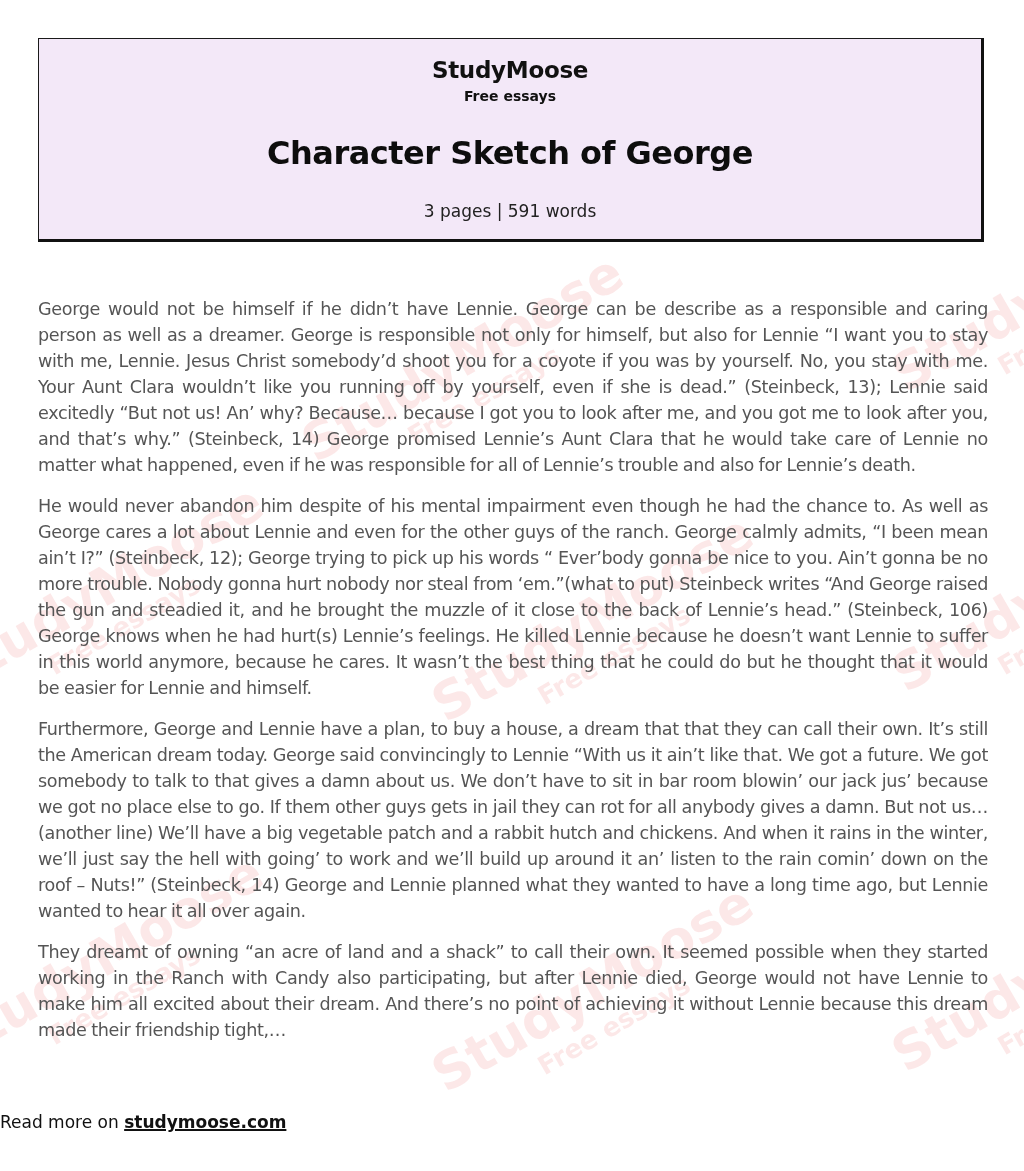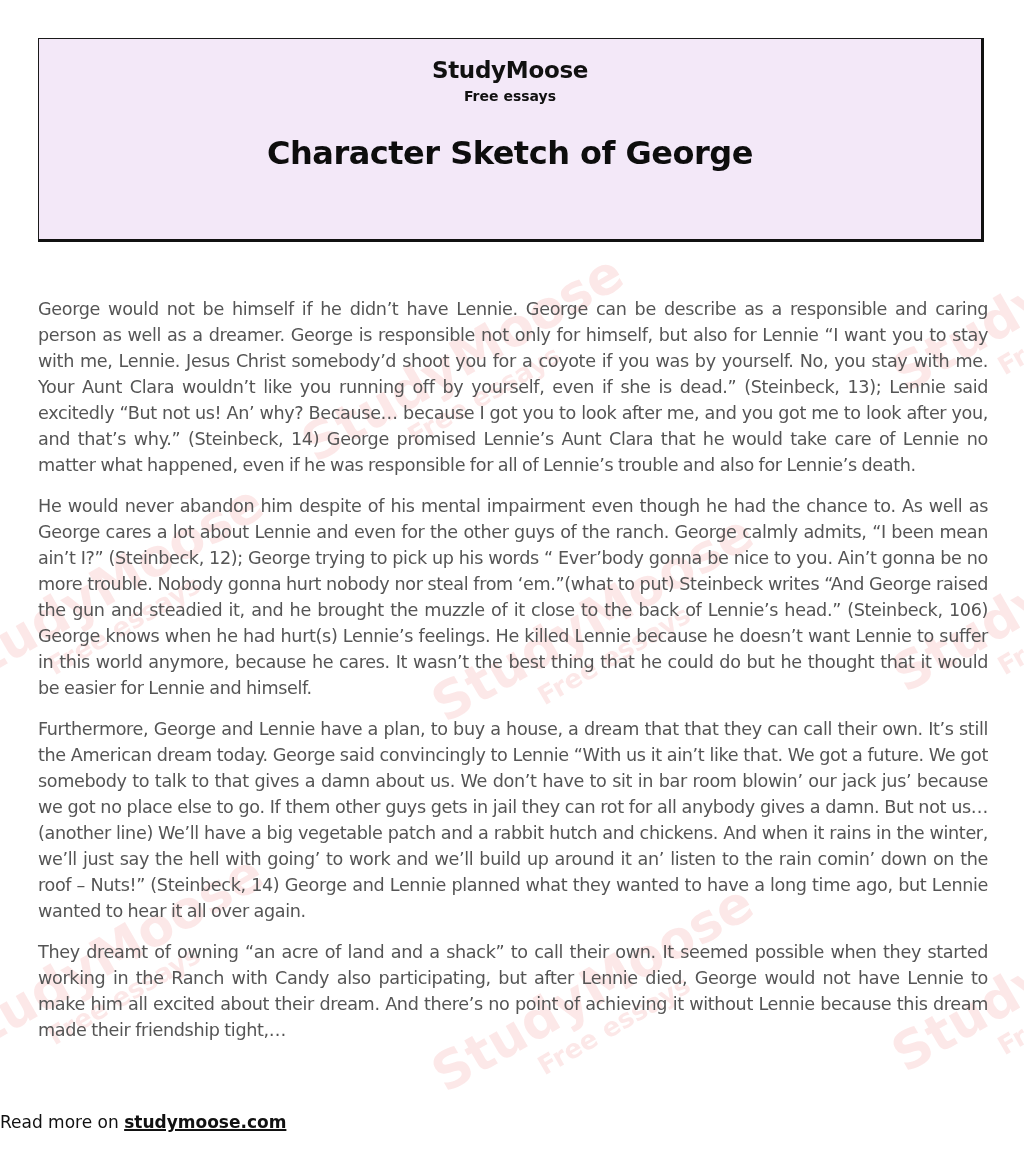"3 pages | 591 words" div.meta { html: none -> <div>3 pages | 591 words</div> }
